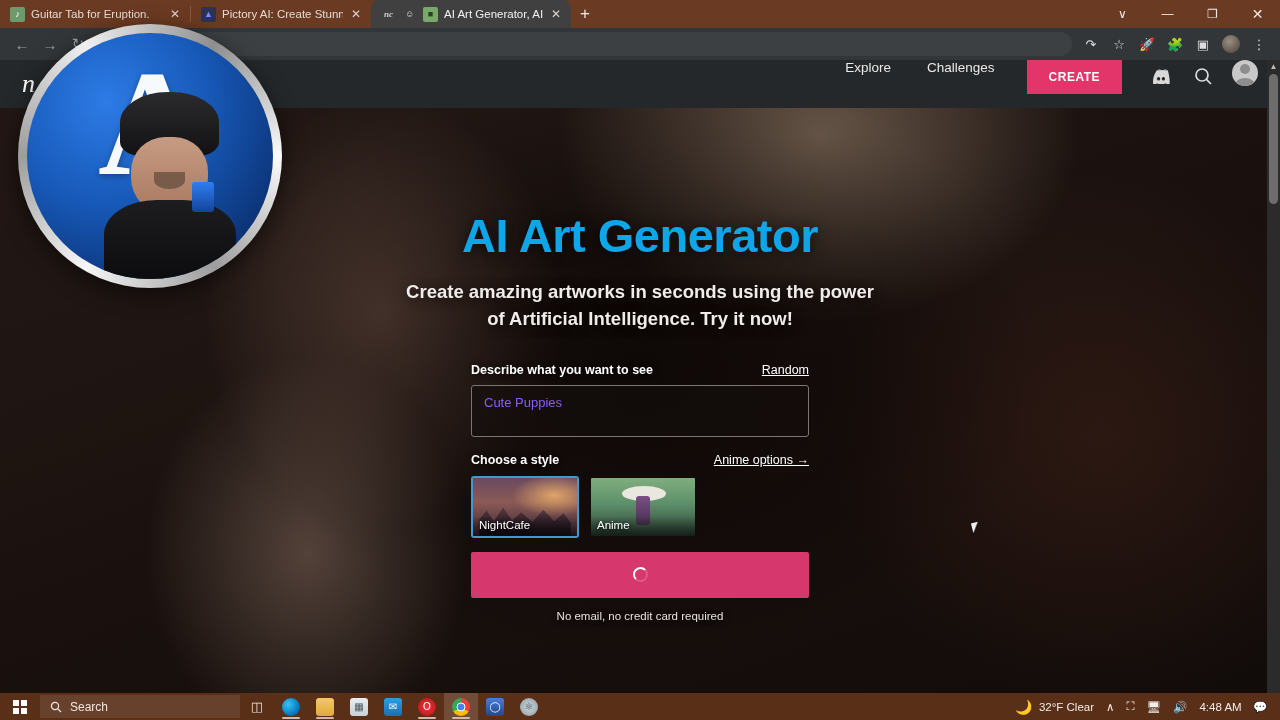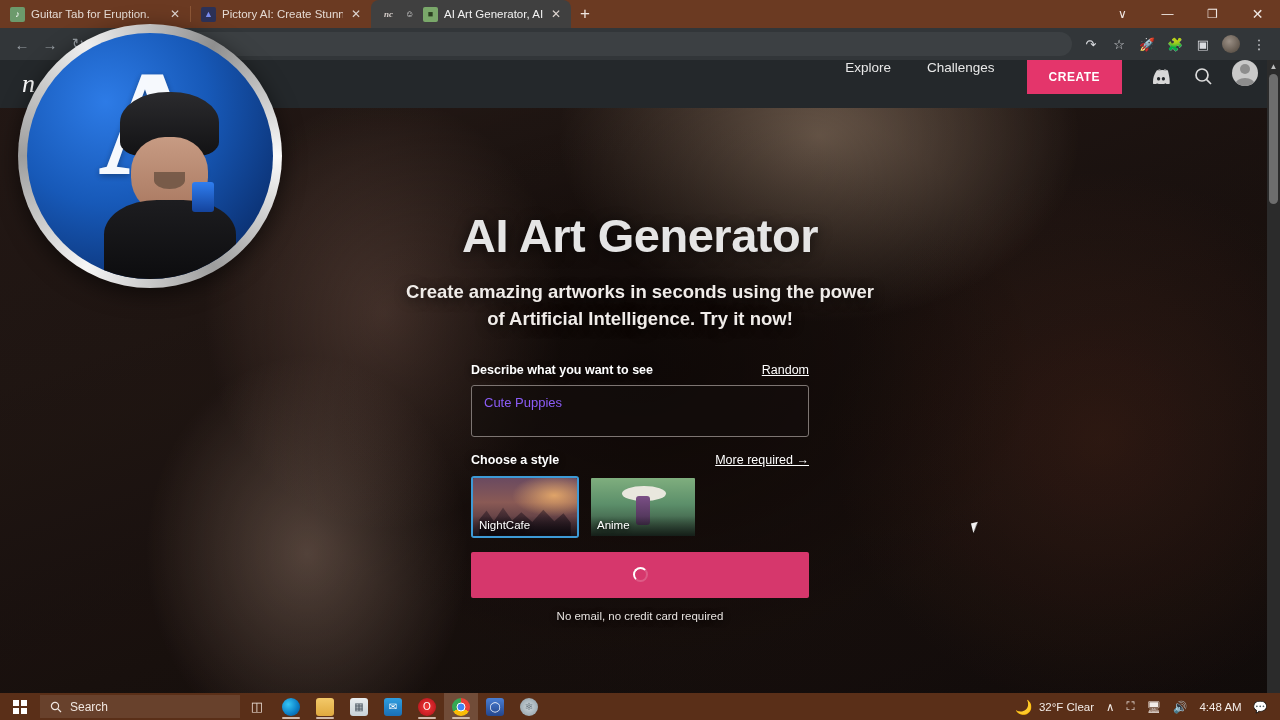"AI Art Generator" h1.title { color: #e5e5e5 -> #0ea5e9 }
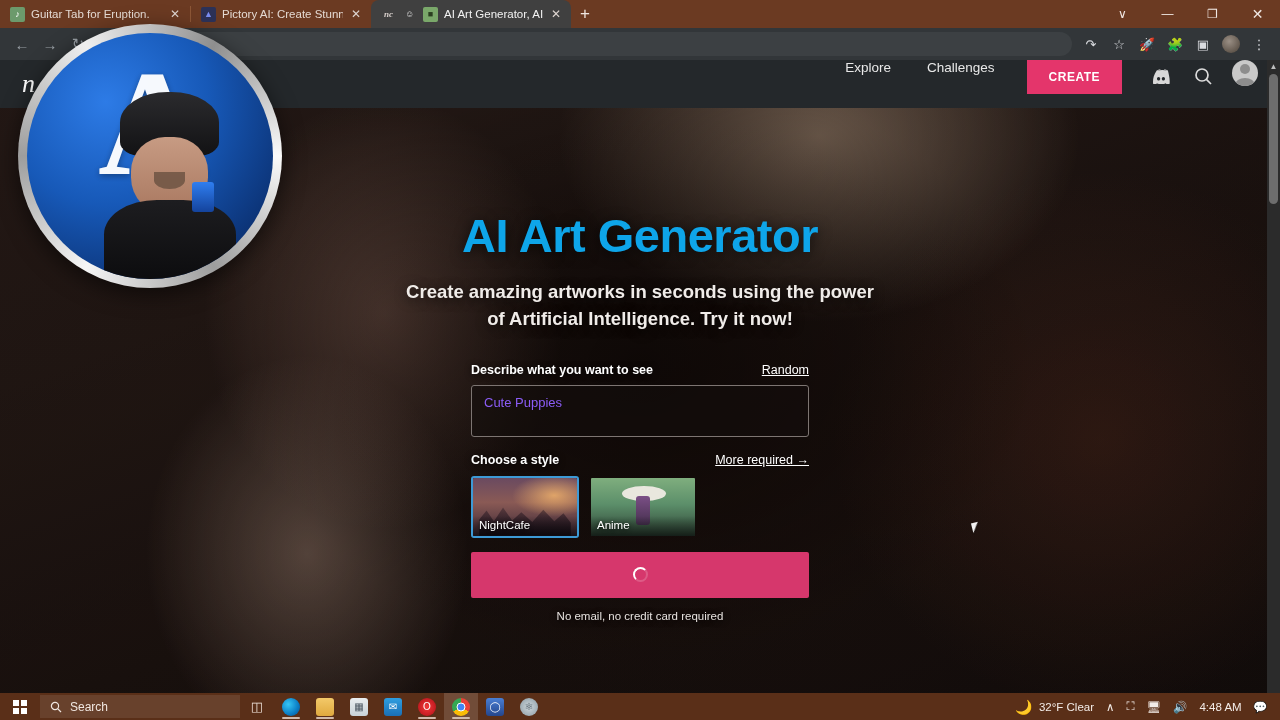"More required →" span.link-u { text: More required -> Anime options }
